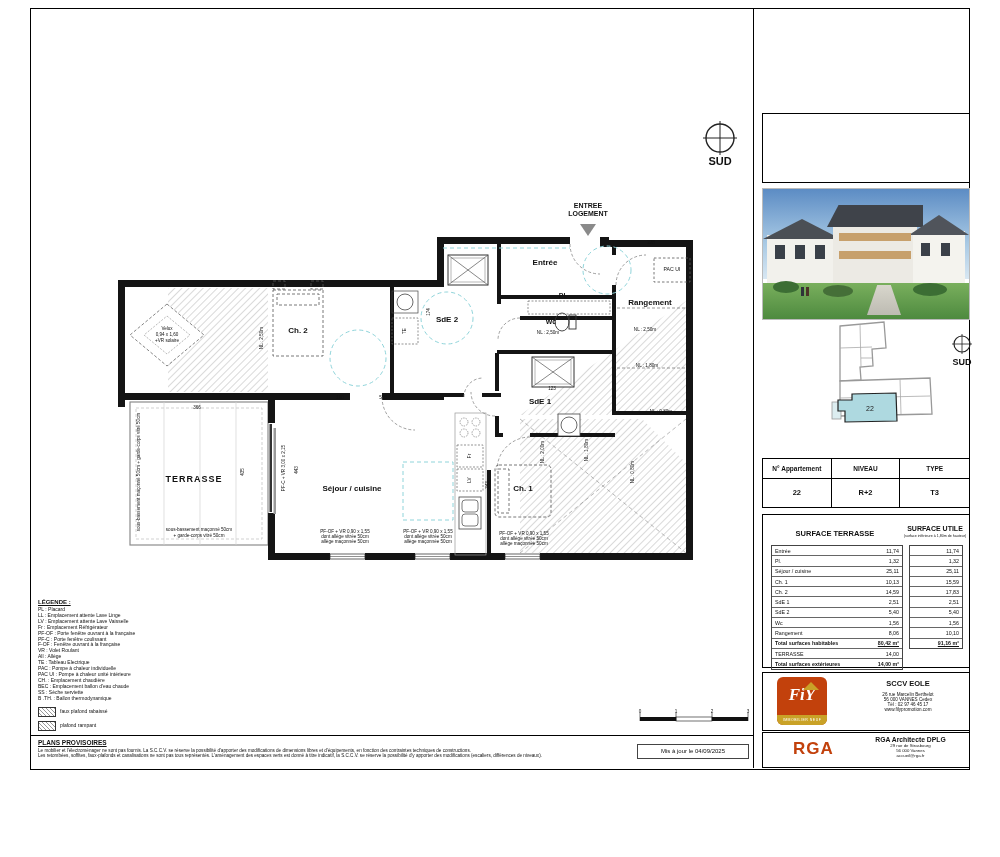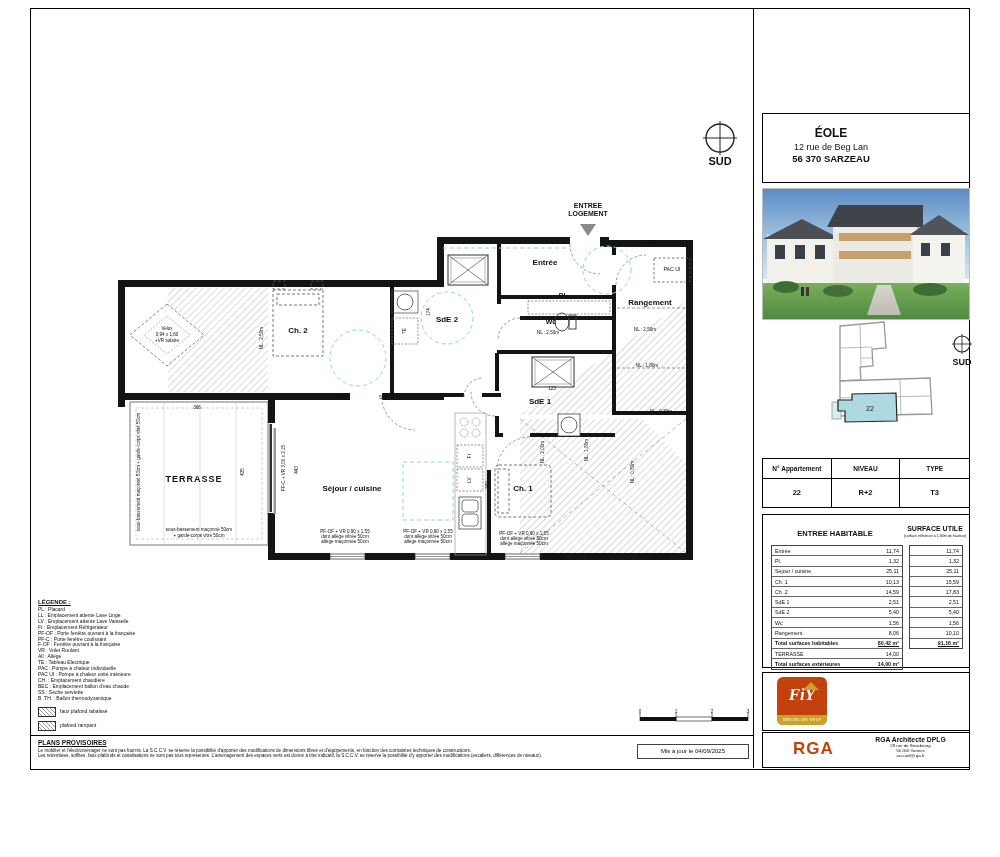"ÉOLE" div.abs { html: <div> <div>ÉOLE</div> <div>12 rue de Beg Lan</div> <div>56 370 SARZEAU</div> </div> -> none }
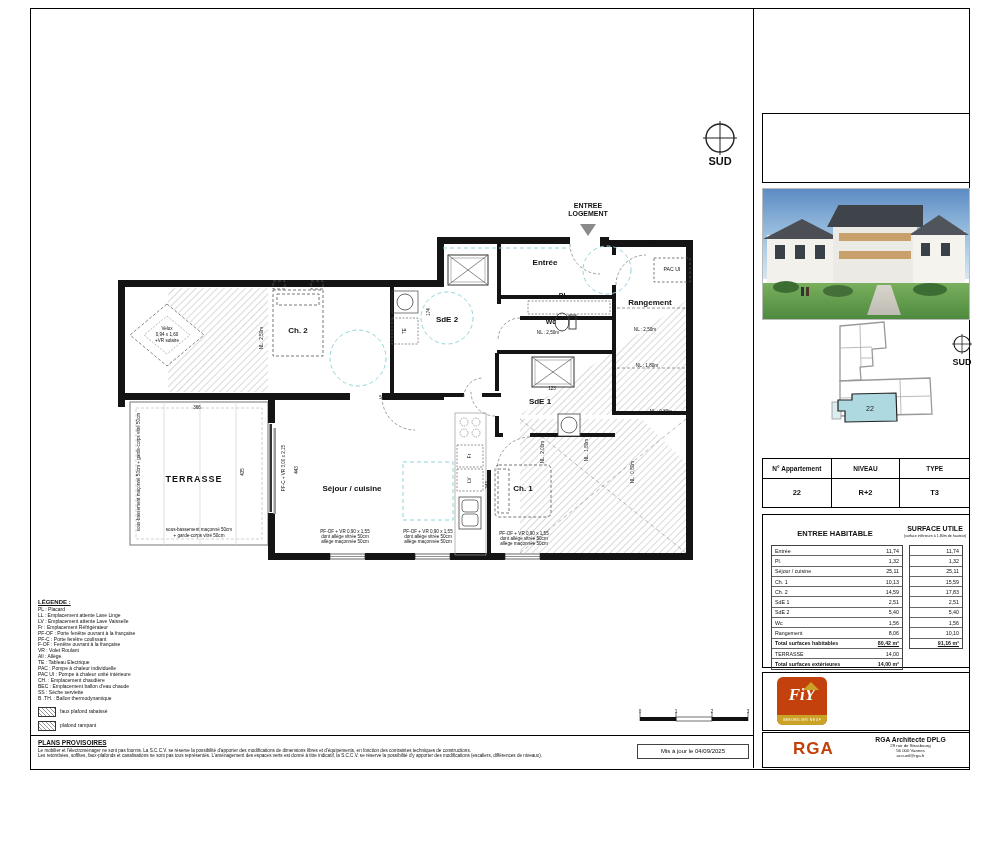"ENTREE HABITABLE" div.abs { text: ENTREE HABITABLE -> SURFACE TERRASSE }
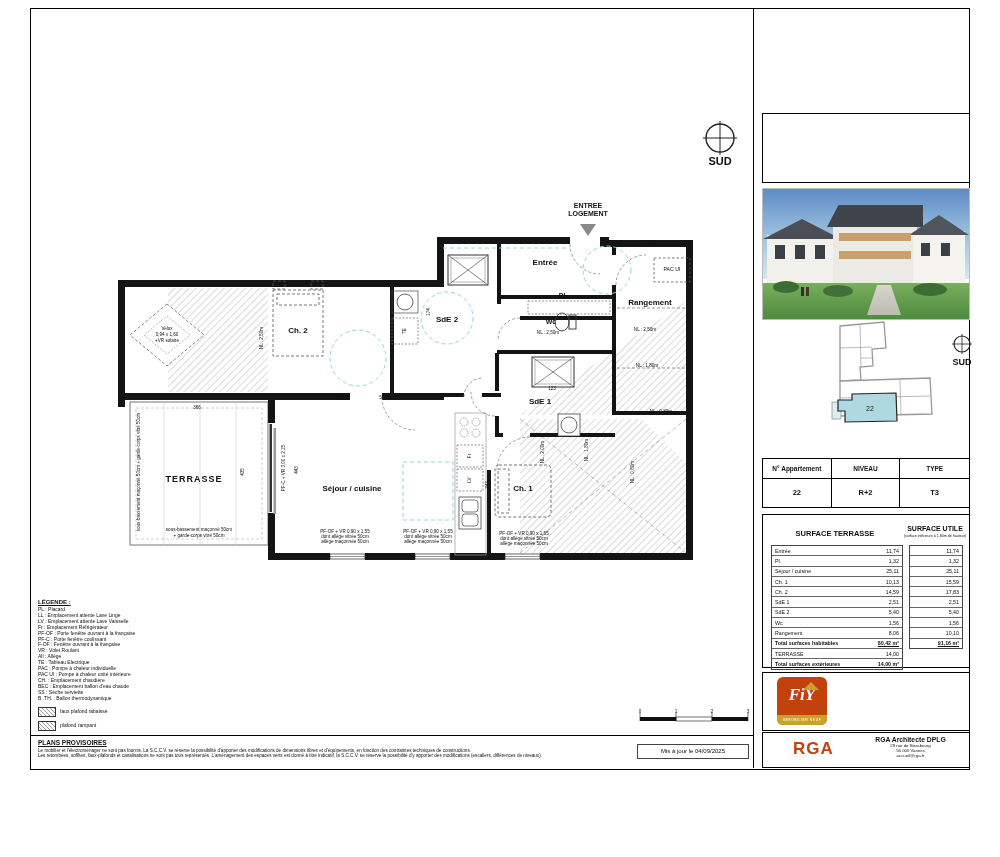"SCCV EOLE" div.abs { html: none -> <div> <div>SCCV EOLE</div> <div>26 rue Marcelin Berthelot</div> <div>56 000 VANNES Cedex</div> <div>Tél : 02 97 46 45 17</div> <div>www.filypromotion.com</div> </div> }
